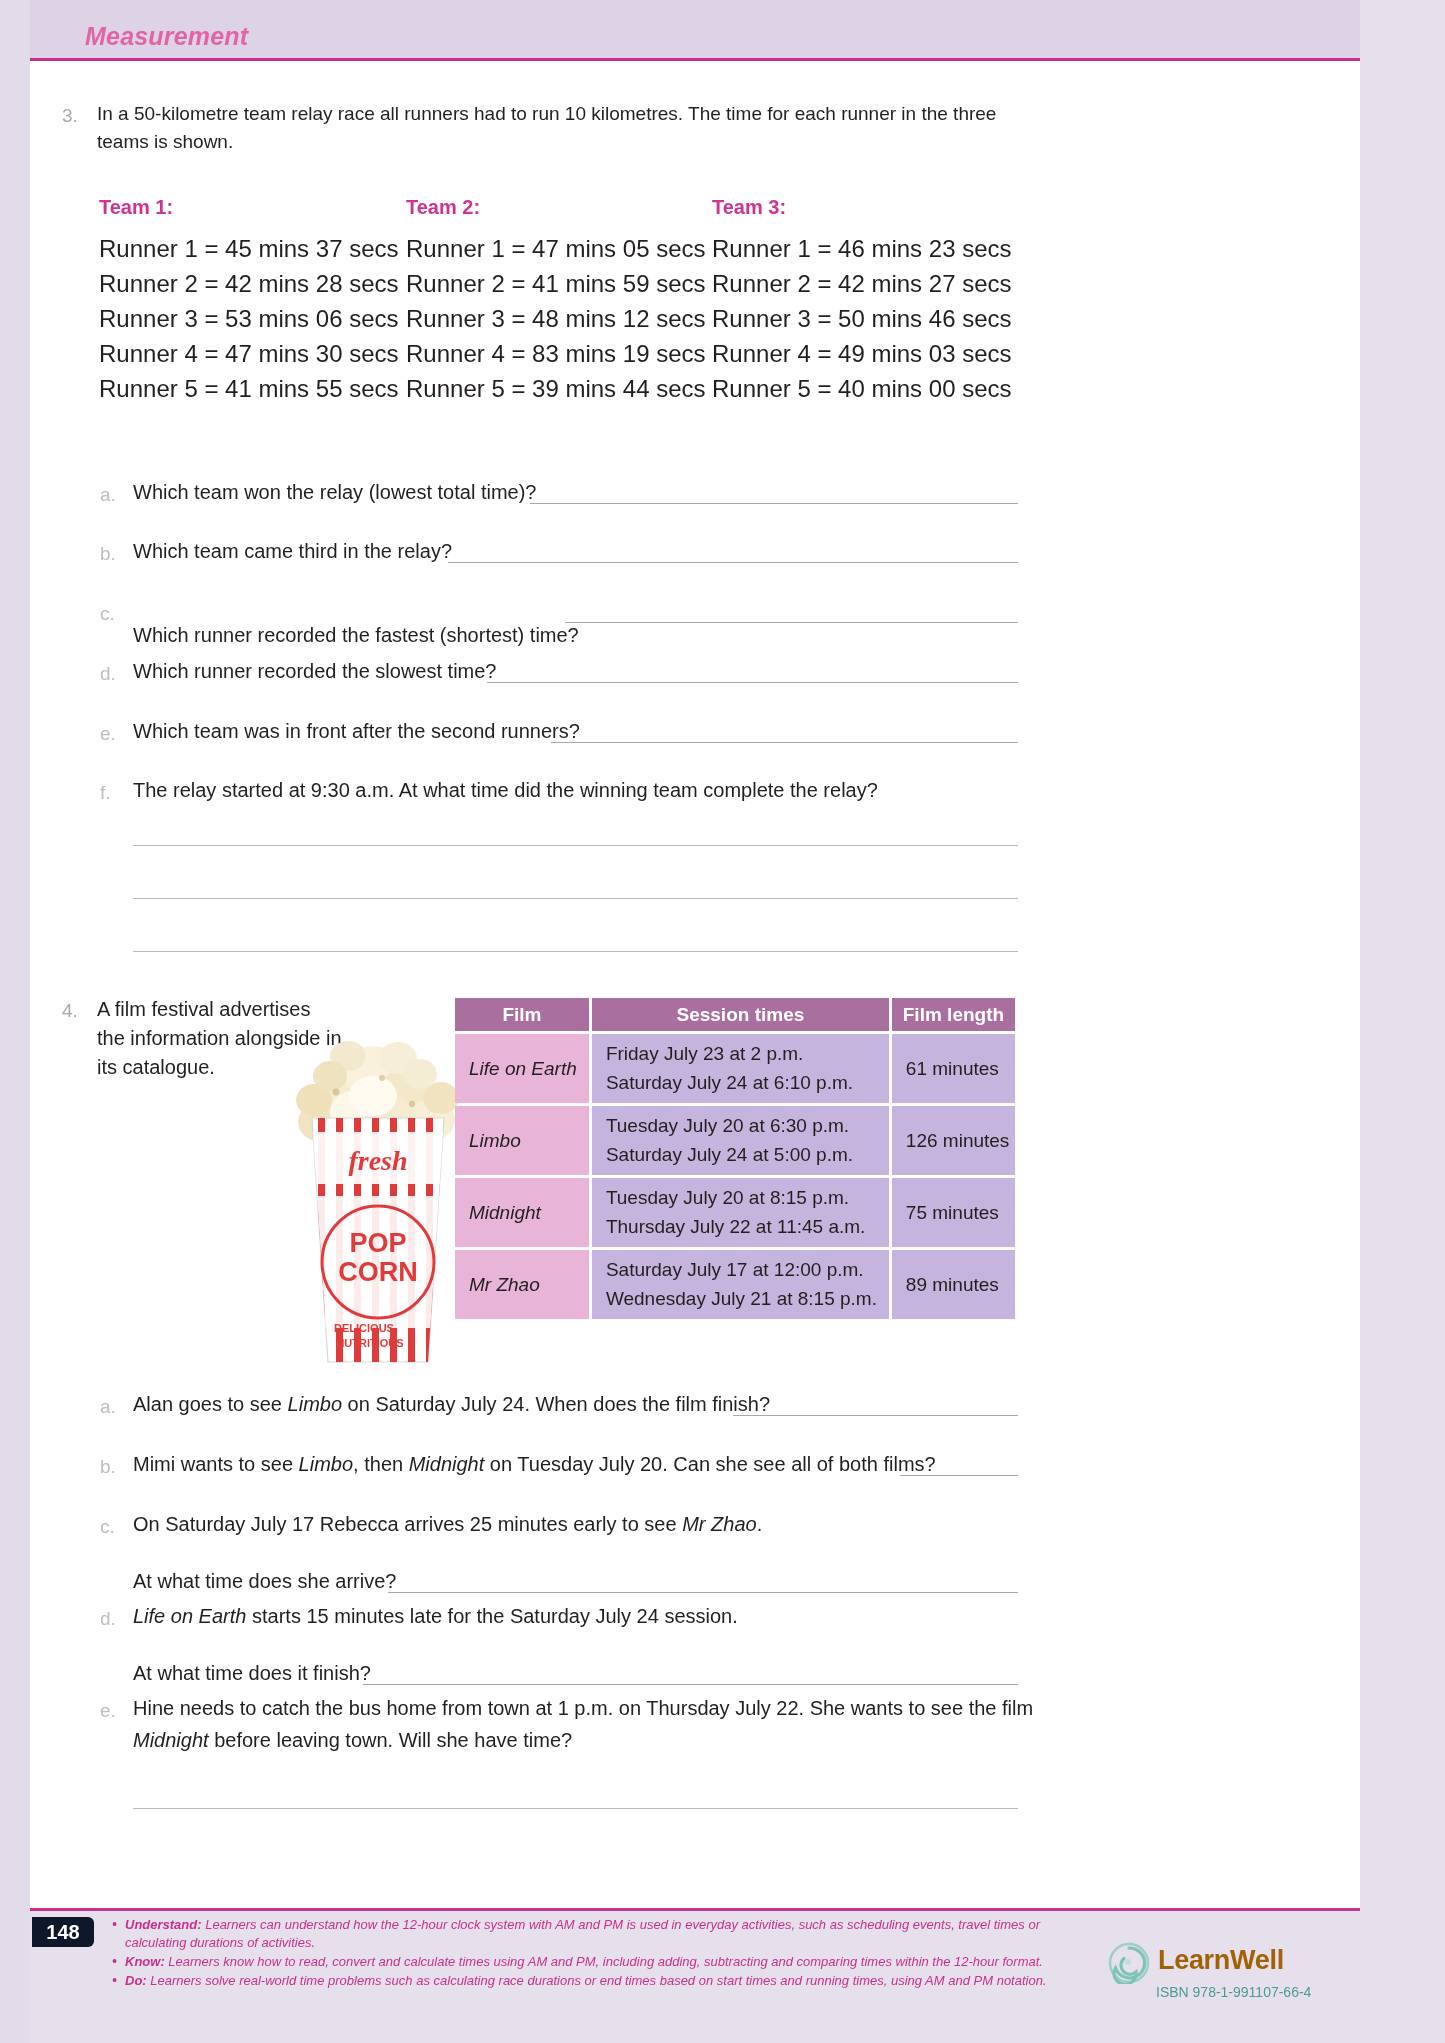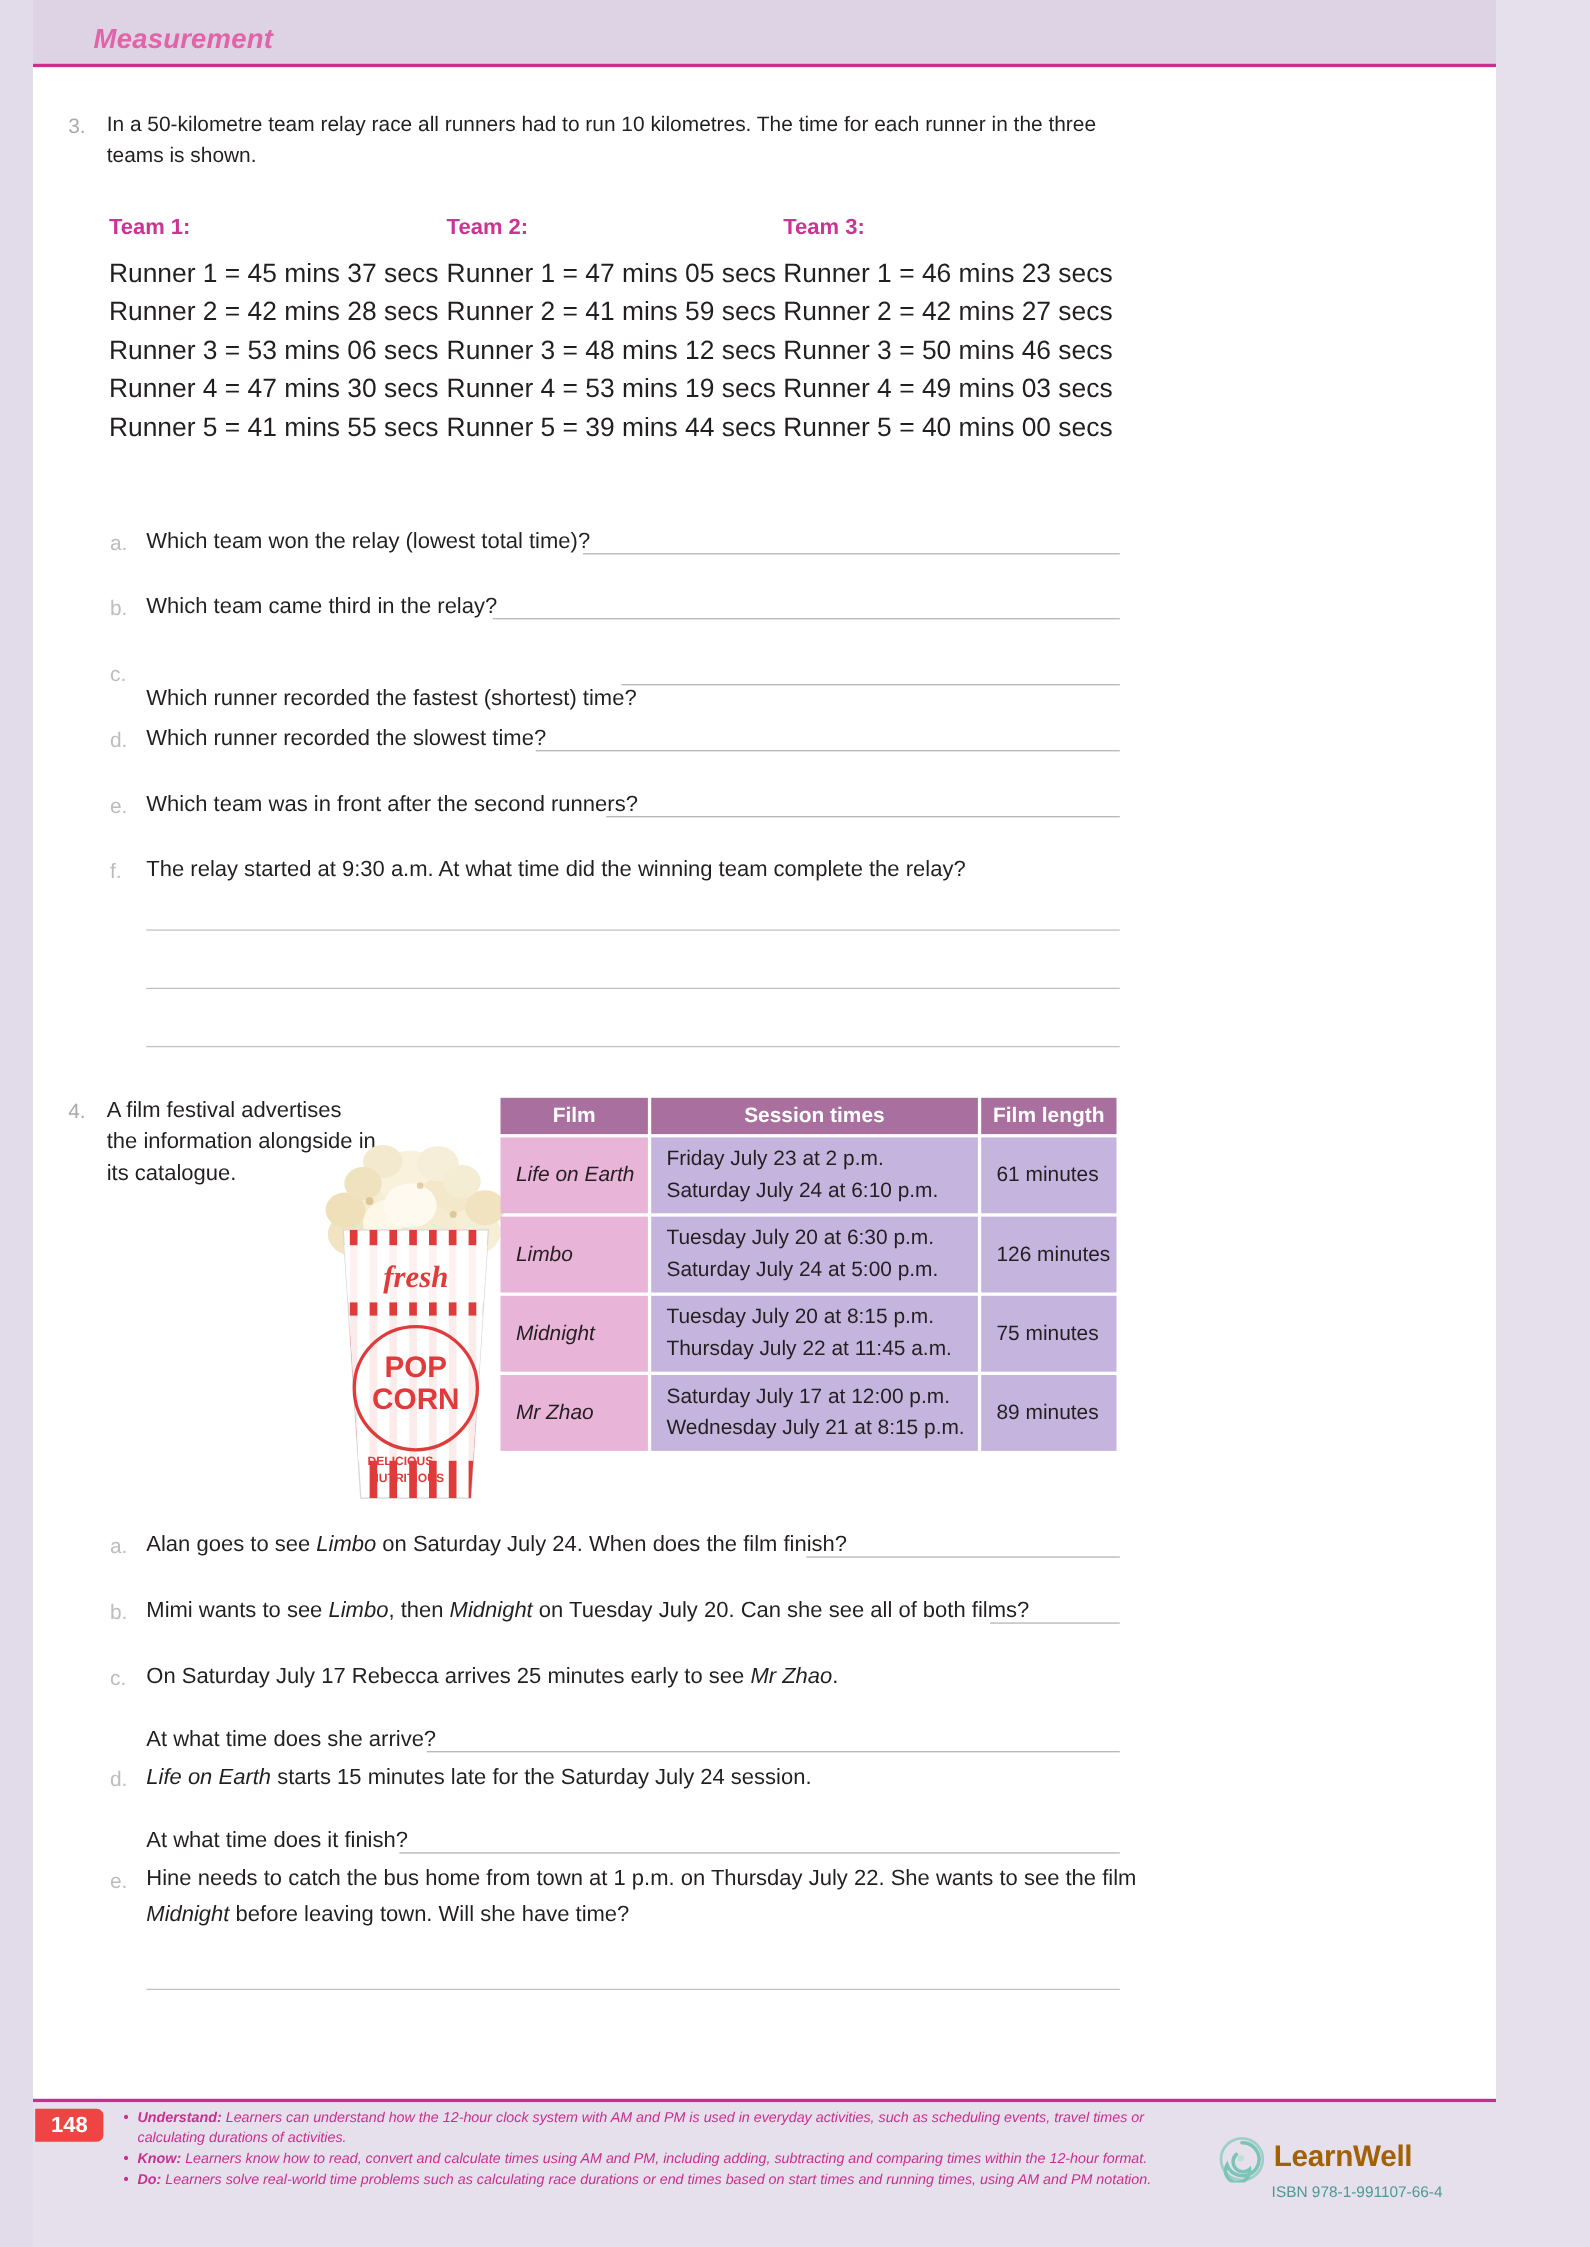"Runner 4 = 53 mins" div.runner { text: 53 -> 83 }
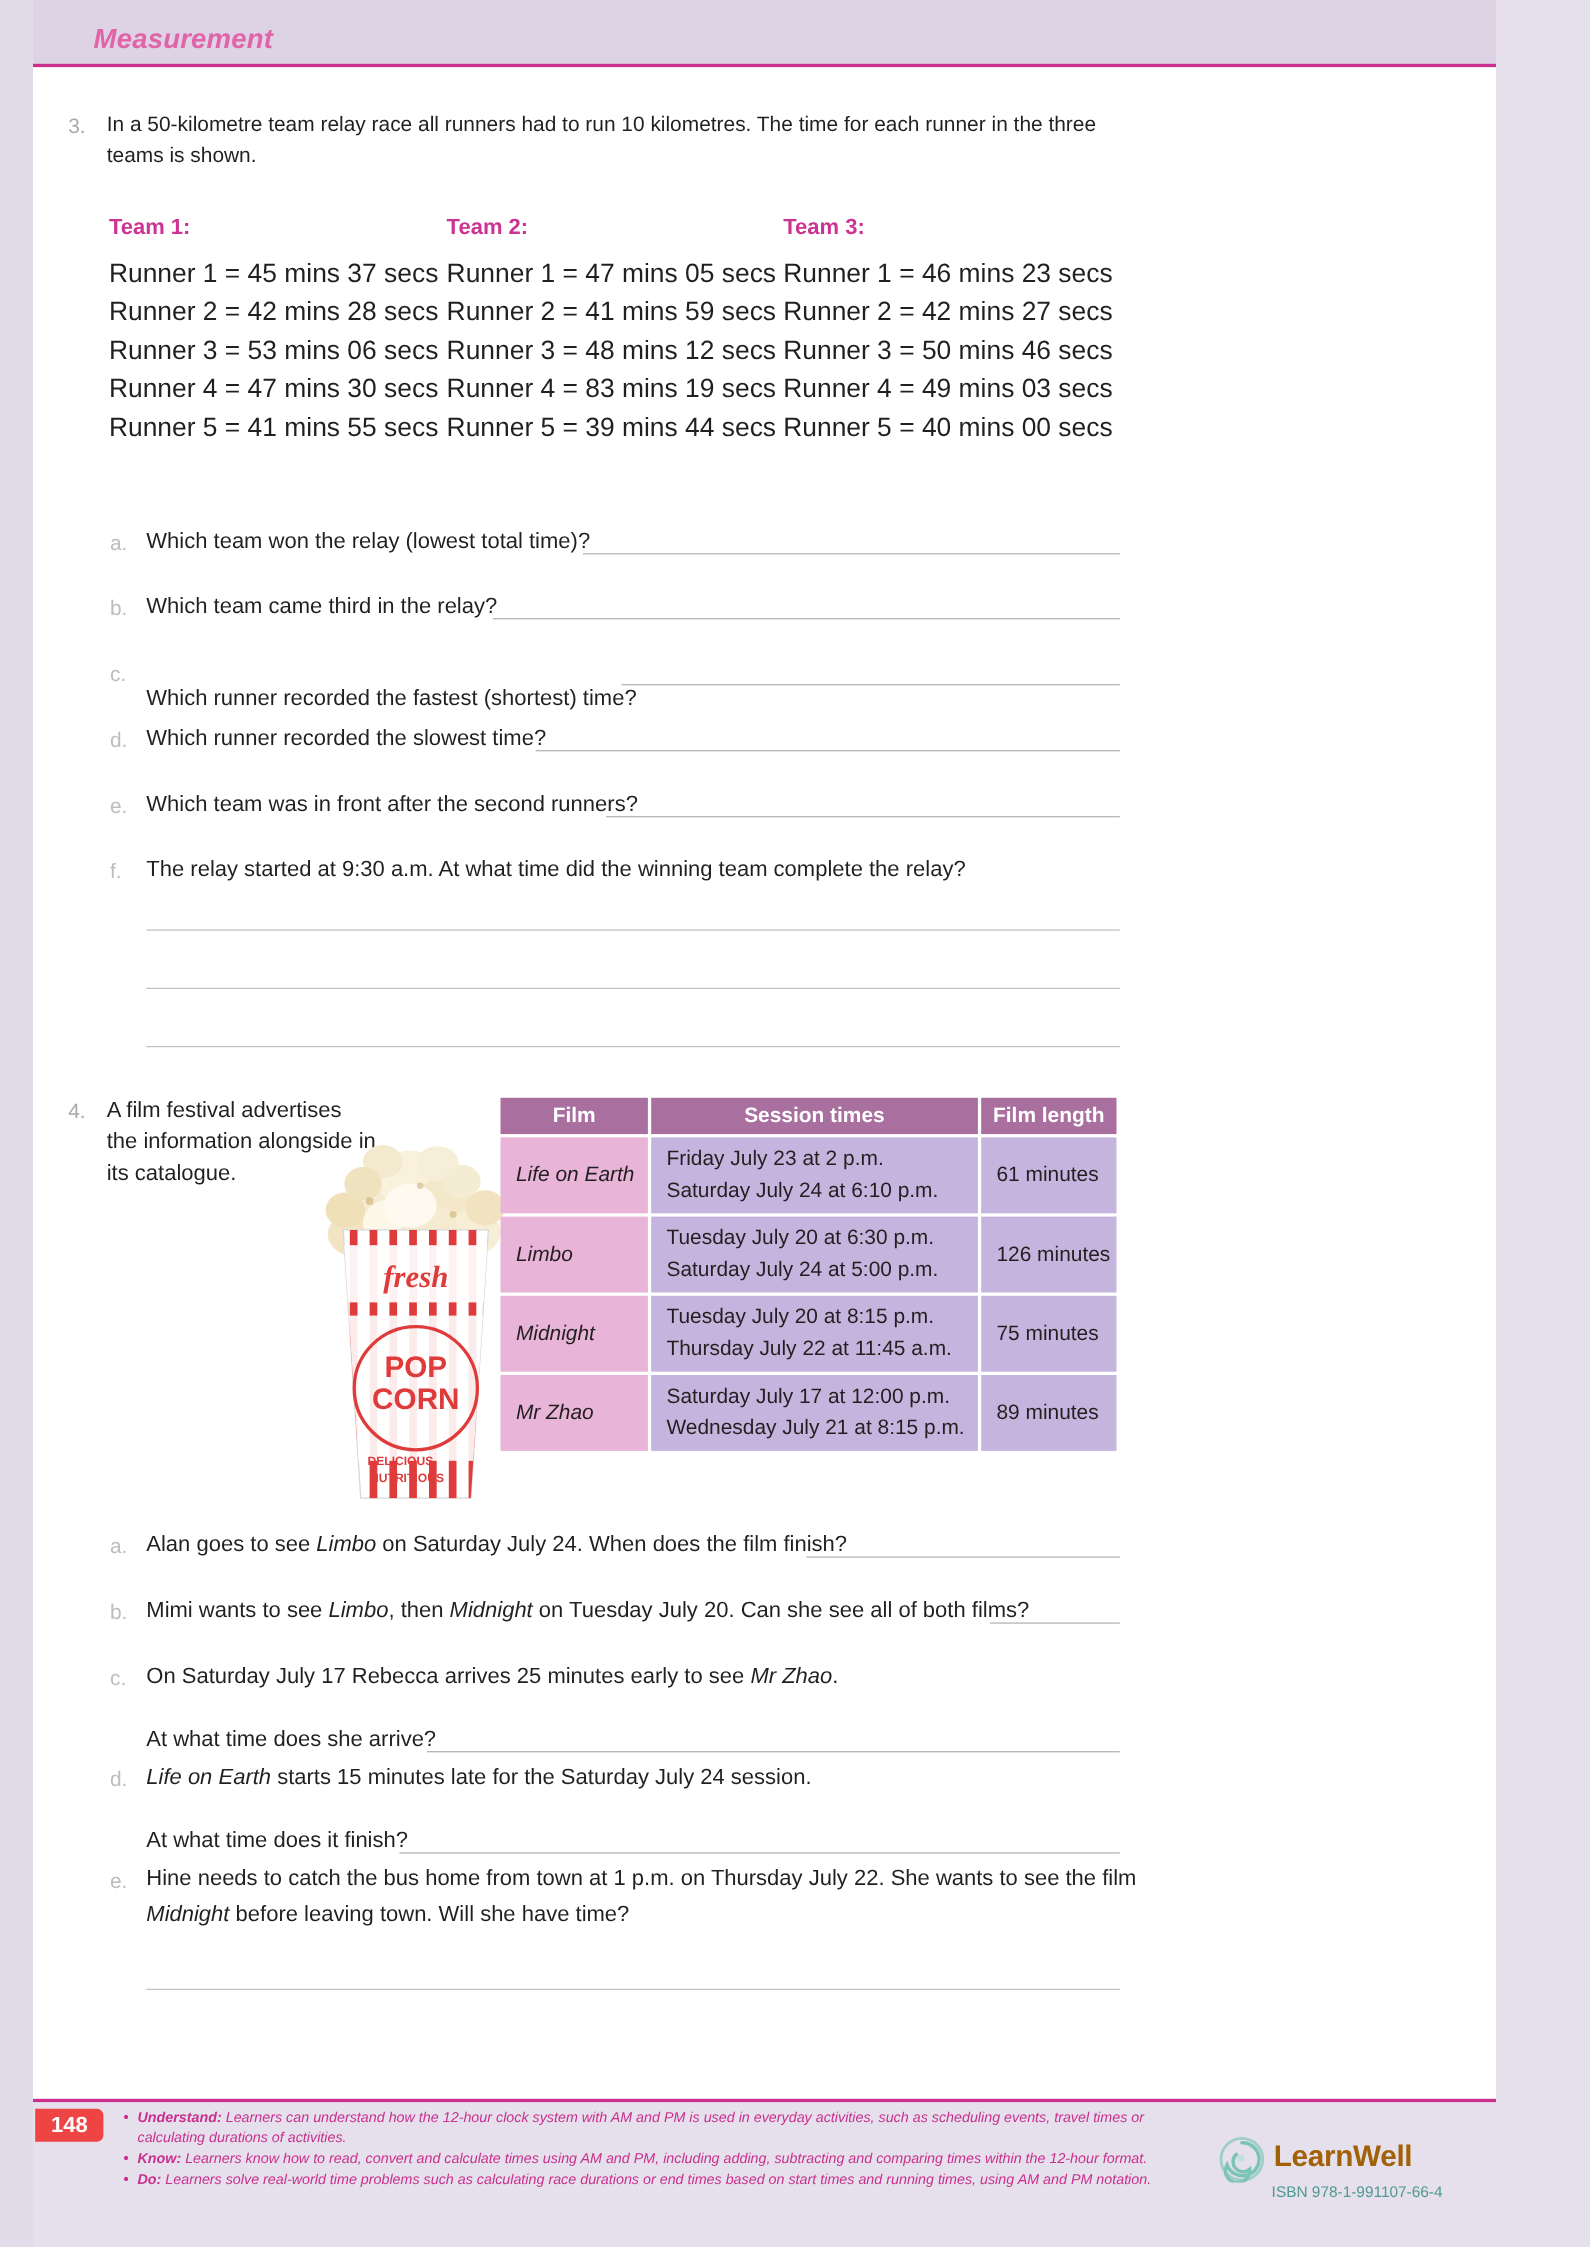"148" .page-badge { background: #ef4444 -> #0f172a }
